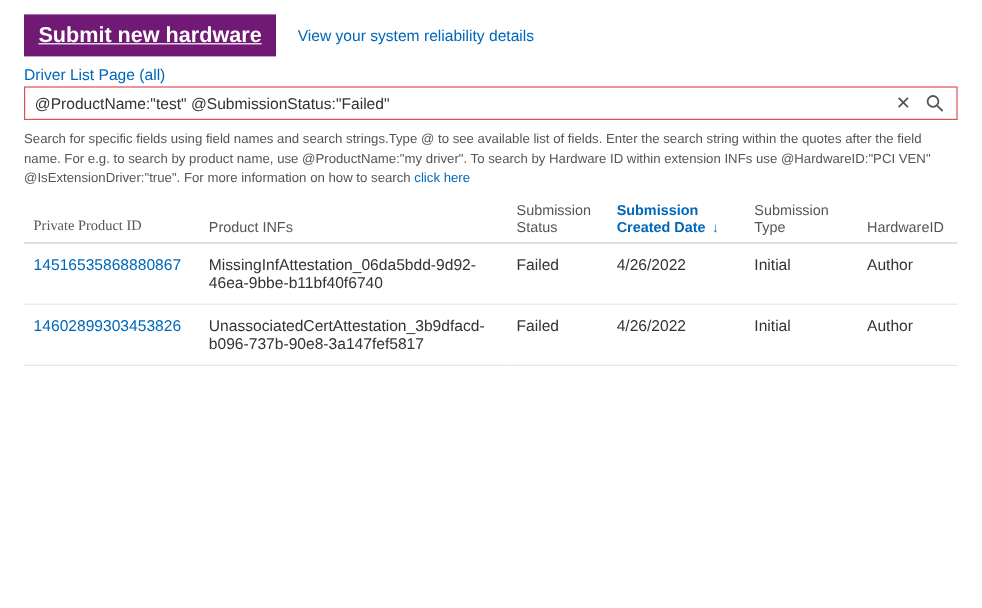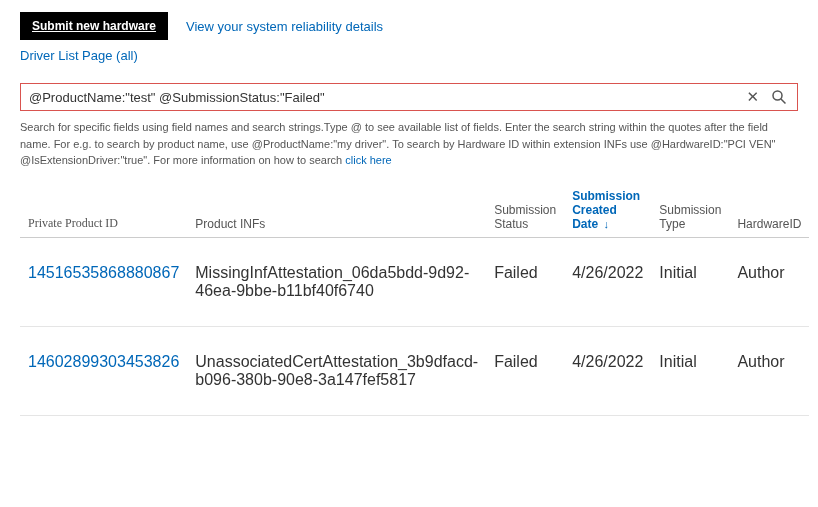"Submit new hardware" .btn-submit { background: #000000 -> #701a75; font-size: 12px -> 18px }
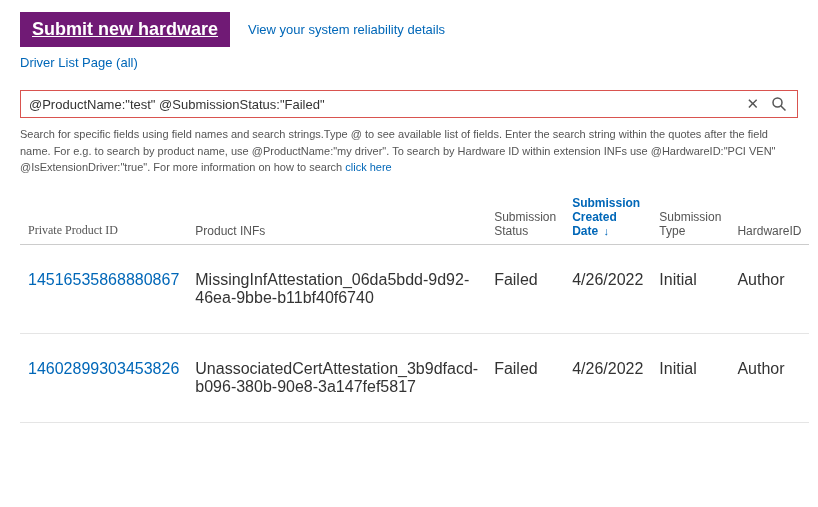"Driver List Page (all)" .link-driver-list { margin-bottom: 20px -> 2px }
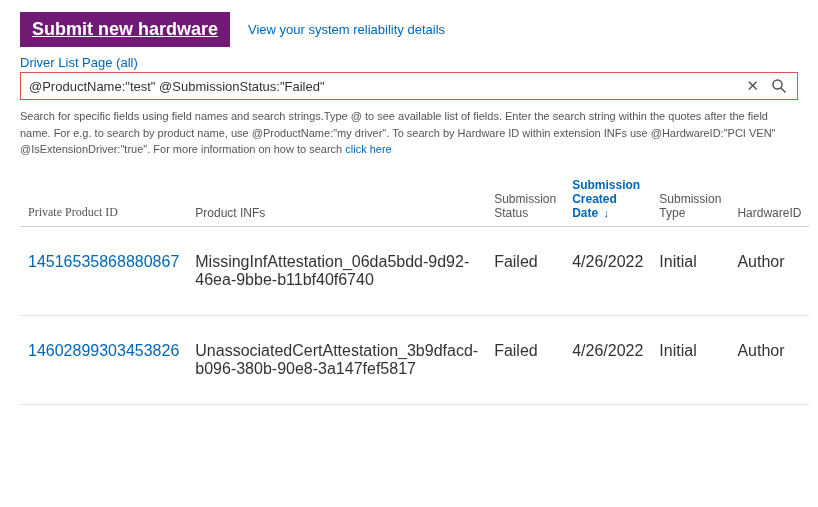"Search for specific fields using" .search-help { margin-bottom: 14px -> 4px }
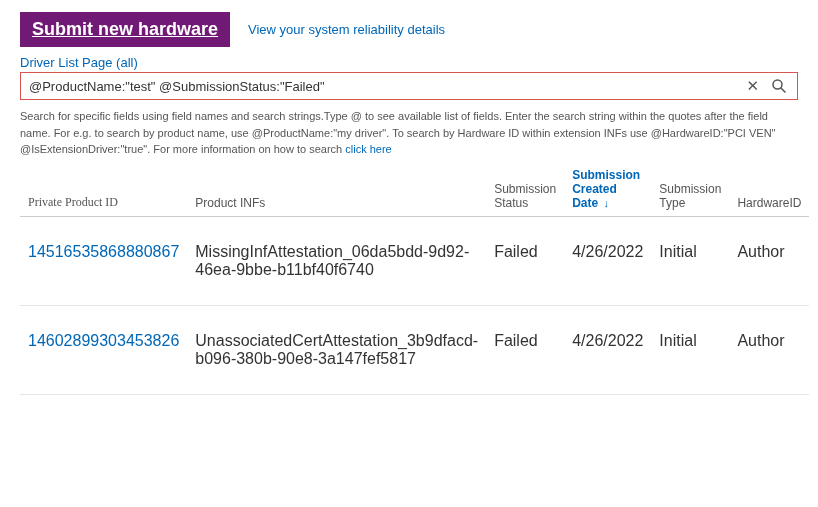"14516535868880867" .data-table td { font-size: 16px -> 13px; padding: 26px 8px -> 10px 8px }
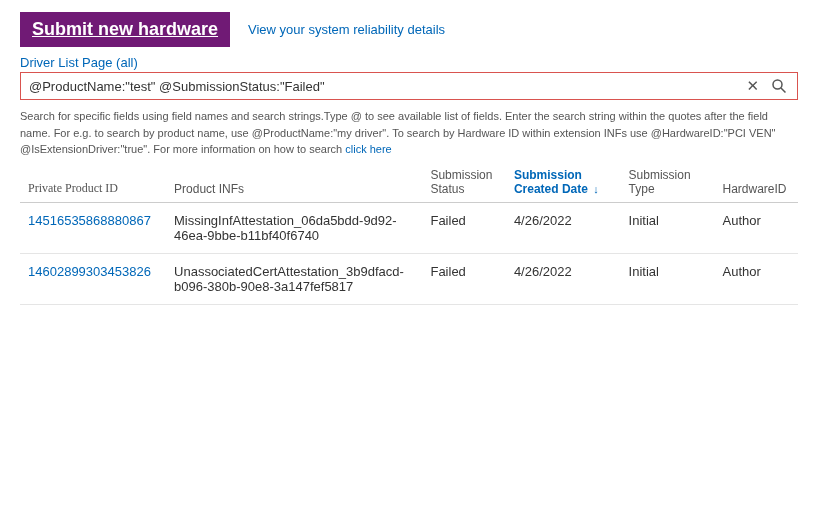"UnassociatedCertAttestation_3b9dfacd-b09" td { text: 3b9dfacd-b096-380b-90e8-3a147fef5817 -> 3b9dfacd-b096-737b-90e8-3a147fef5817 }
